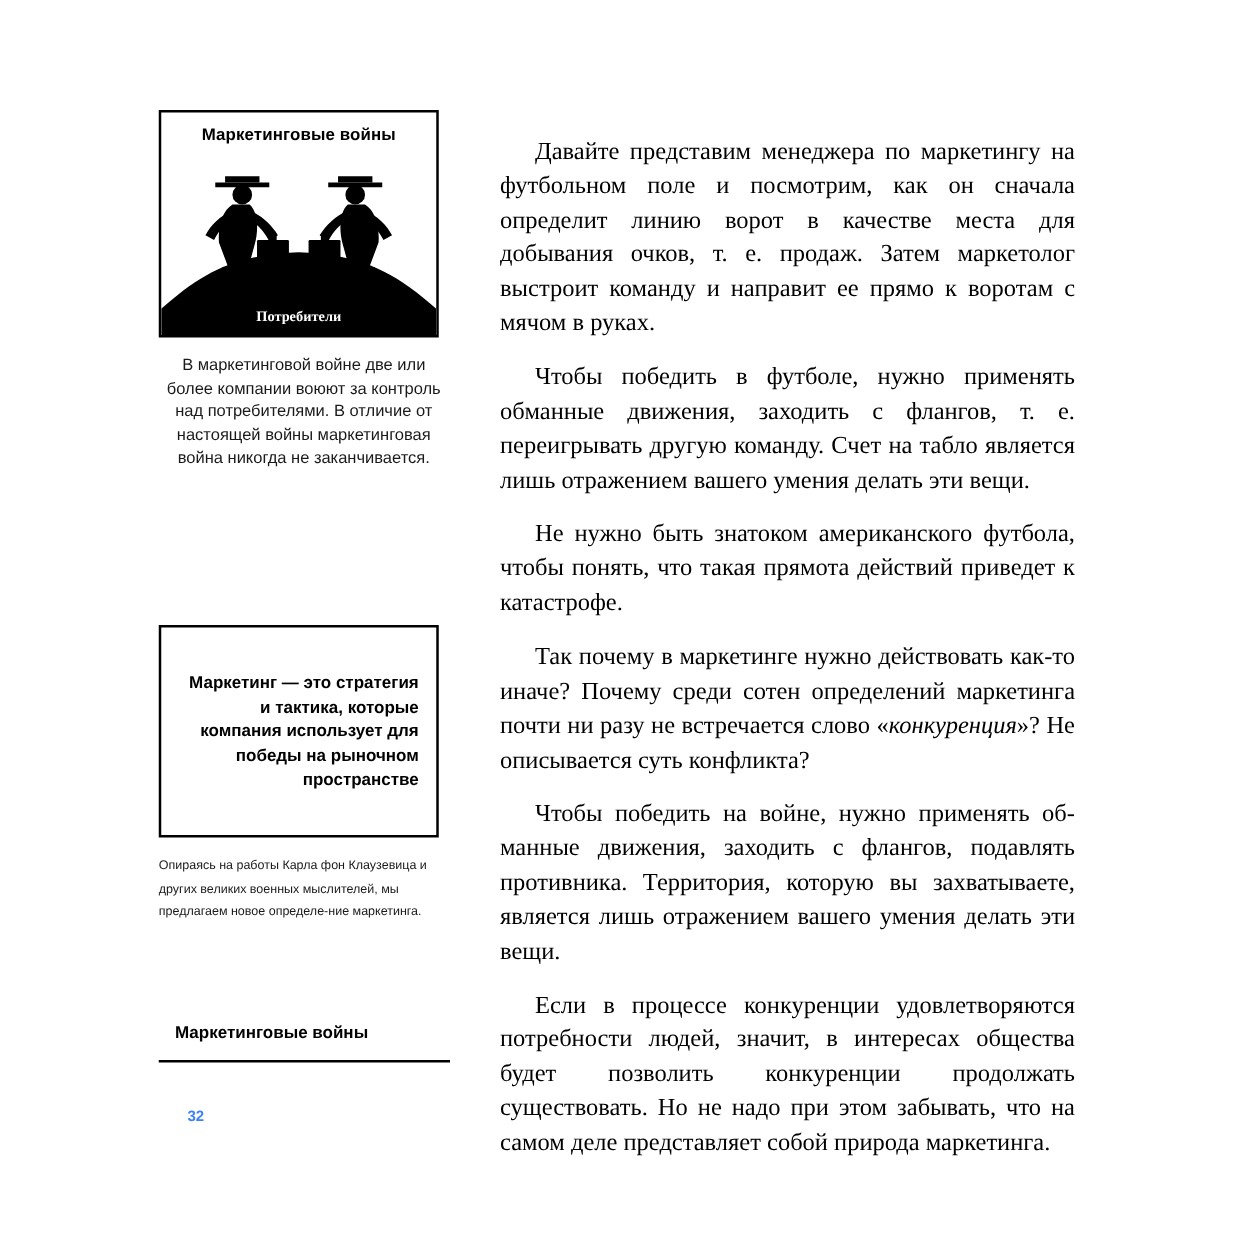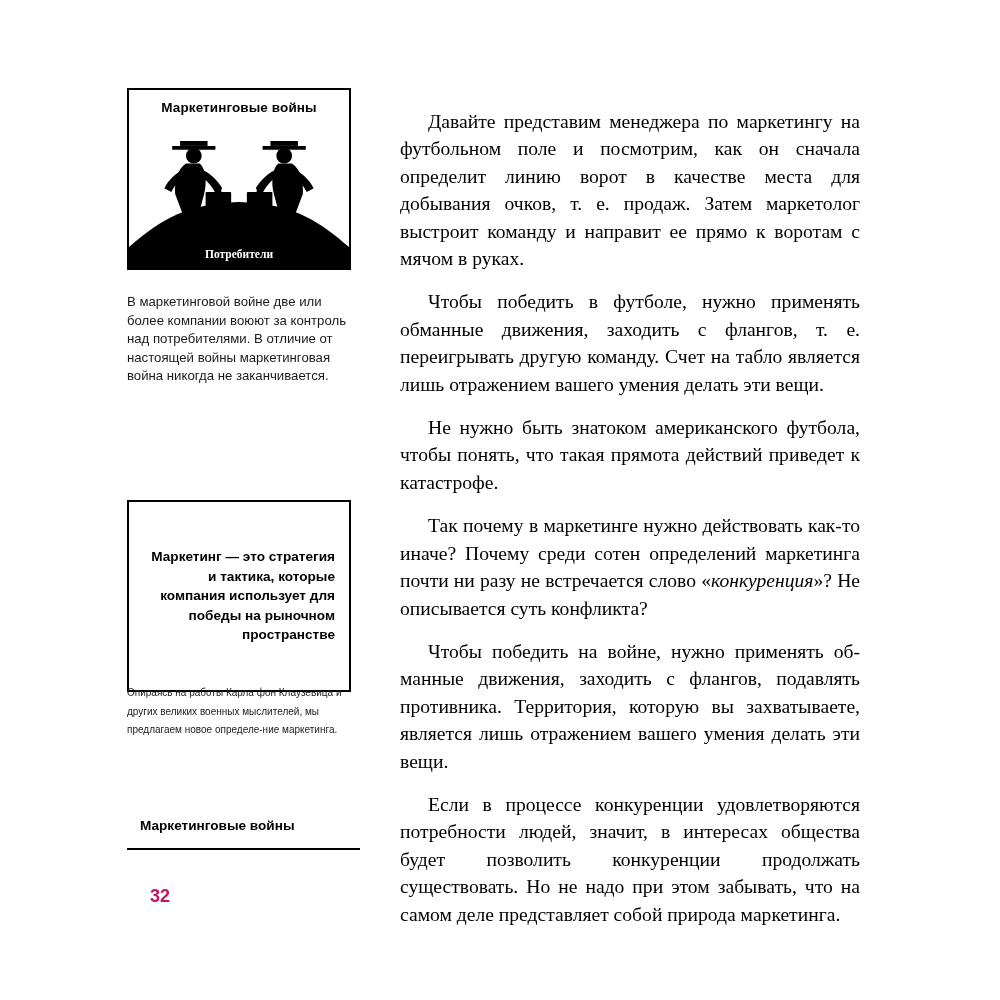"В маркетинговой войне две или" .caption { margin-top: 23px -> 13px; text-align: none -> center }
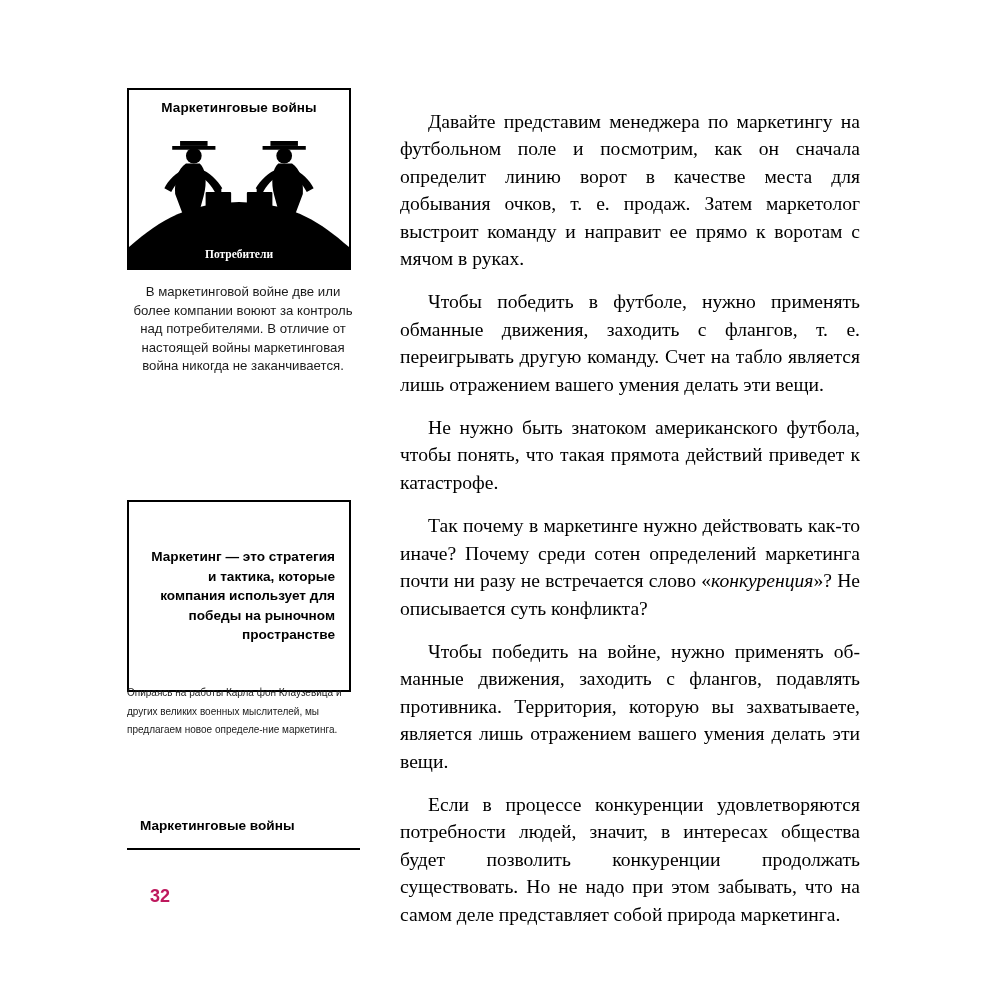"Маркетинг — это стратегия и" .quote-box { height: 192px -> 170px }
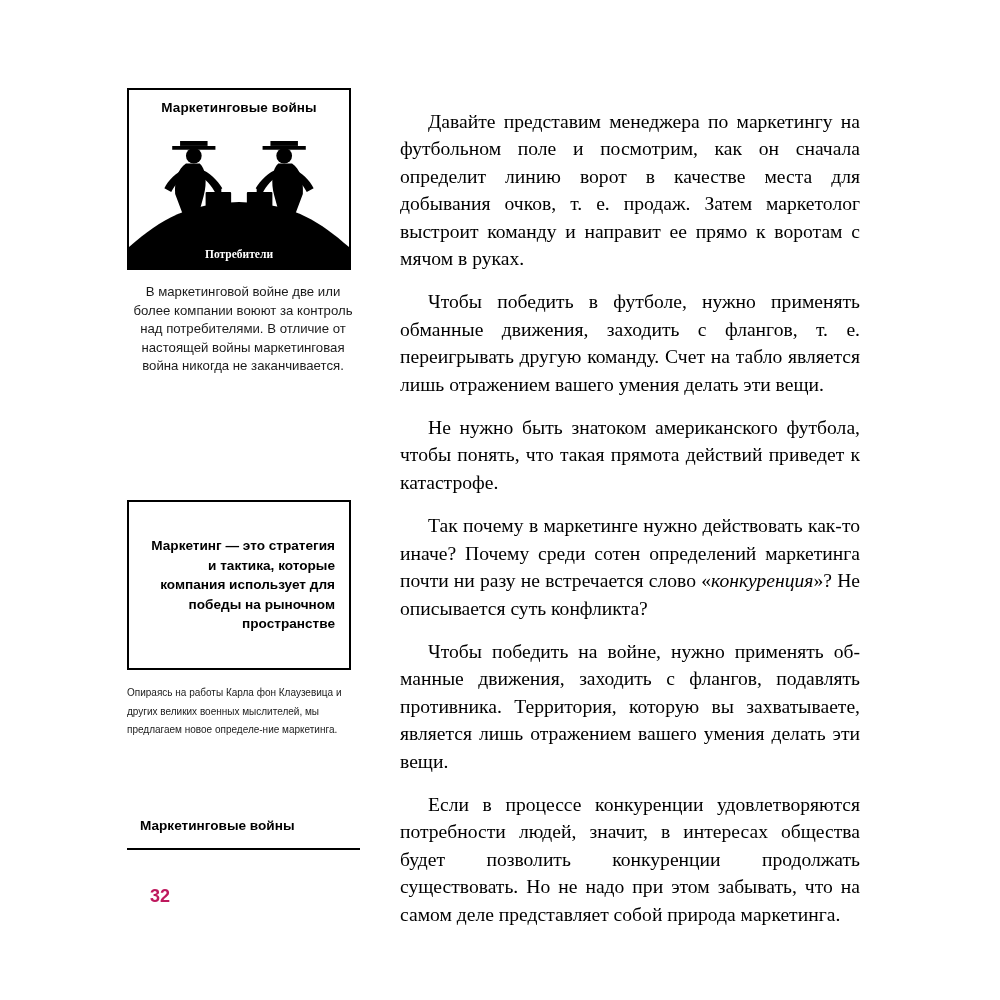"32" .folio { color: #be185d -> #3b82f6; font-size: 18px -> 12px }
